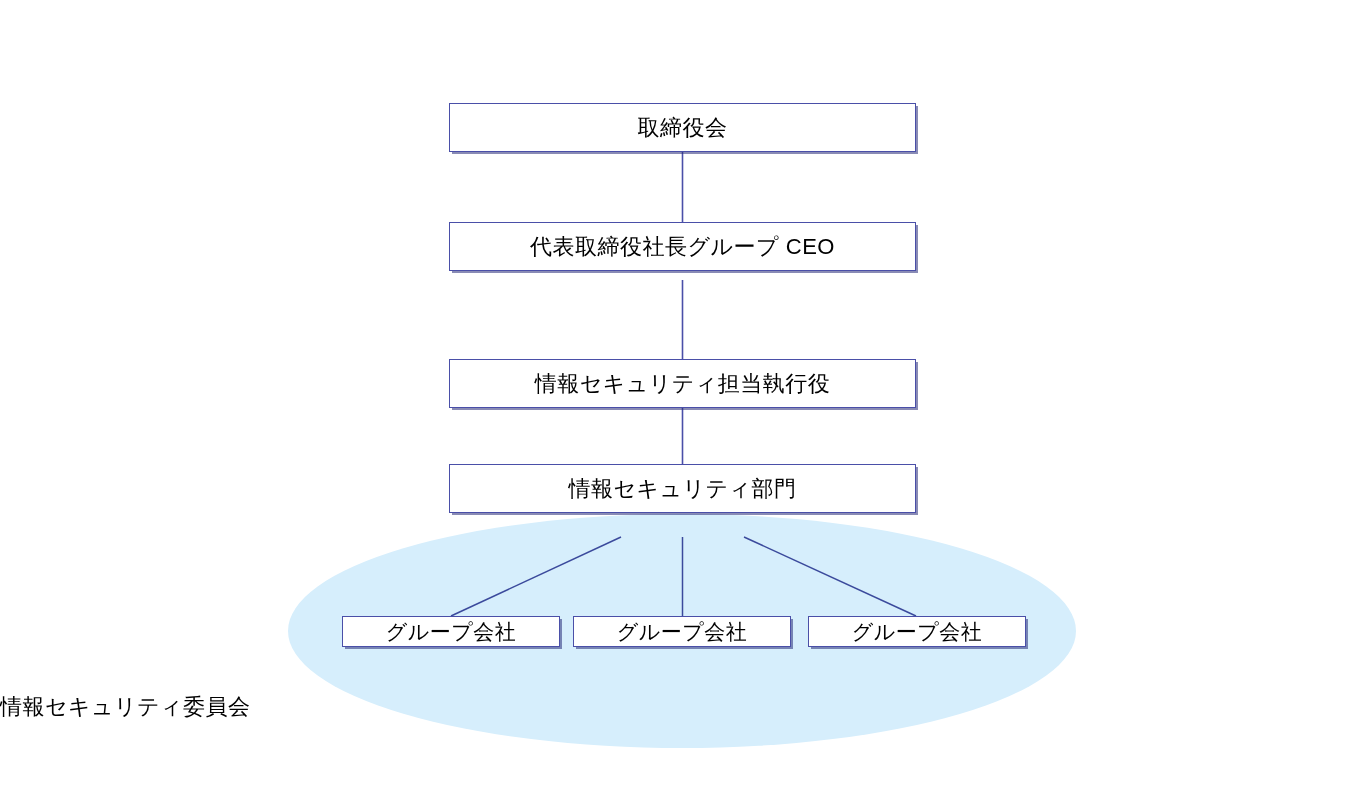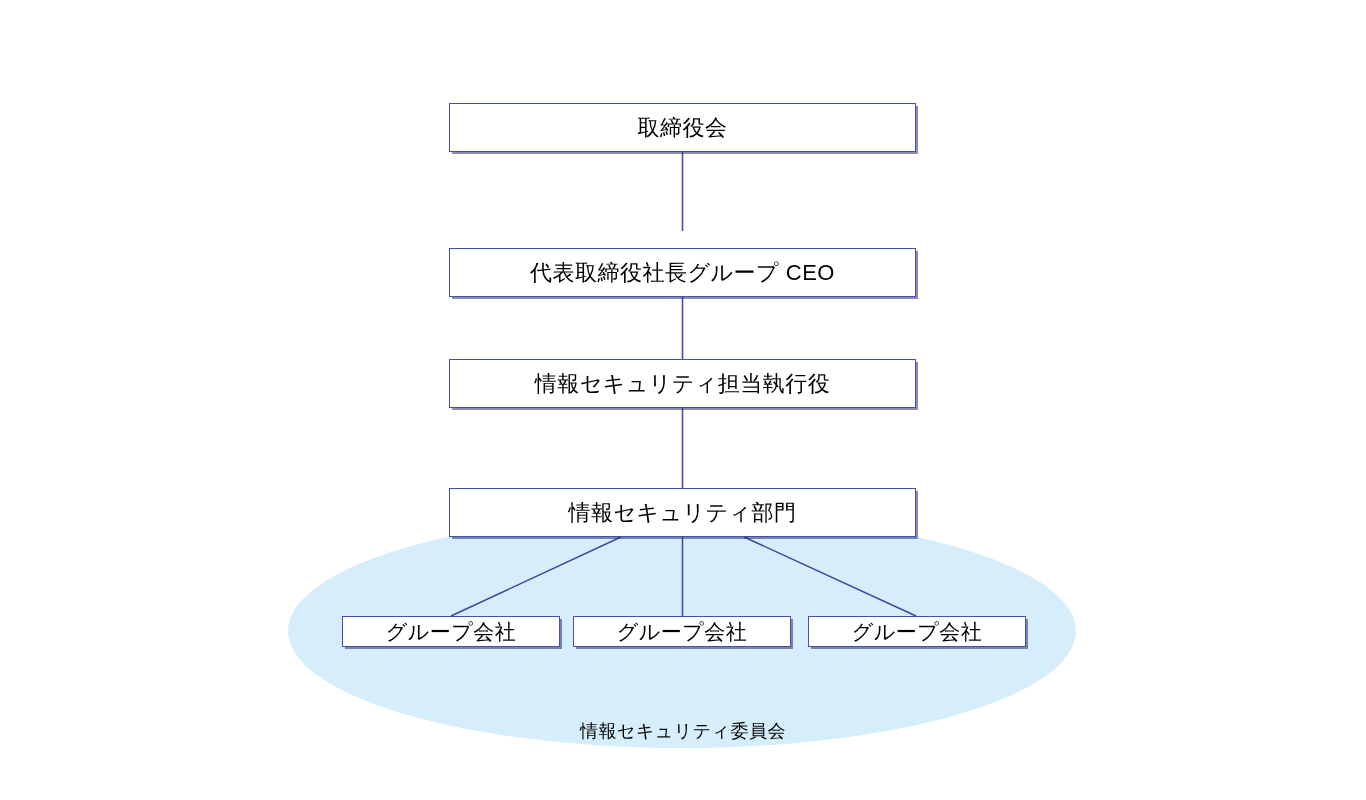"代表取締役社長グループ CEO" #node-ceo { top: 248px -> 222px }
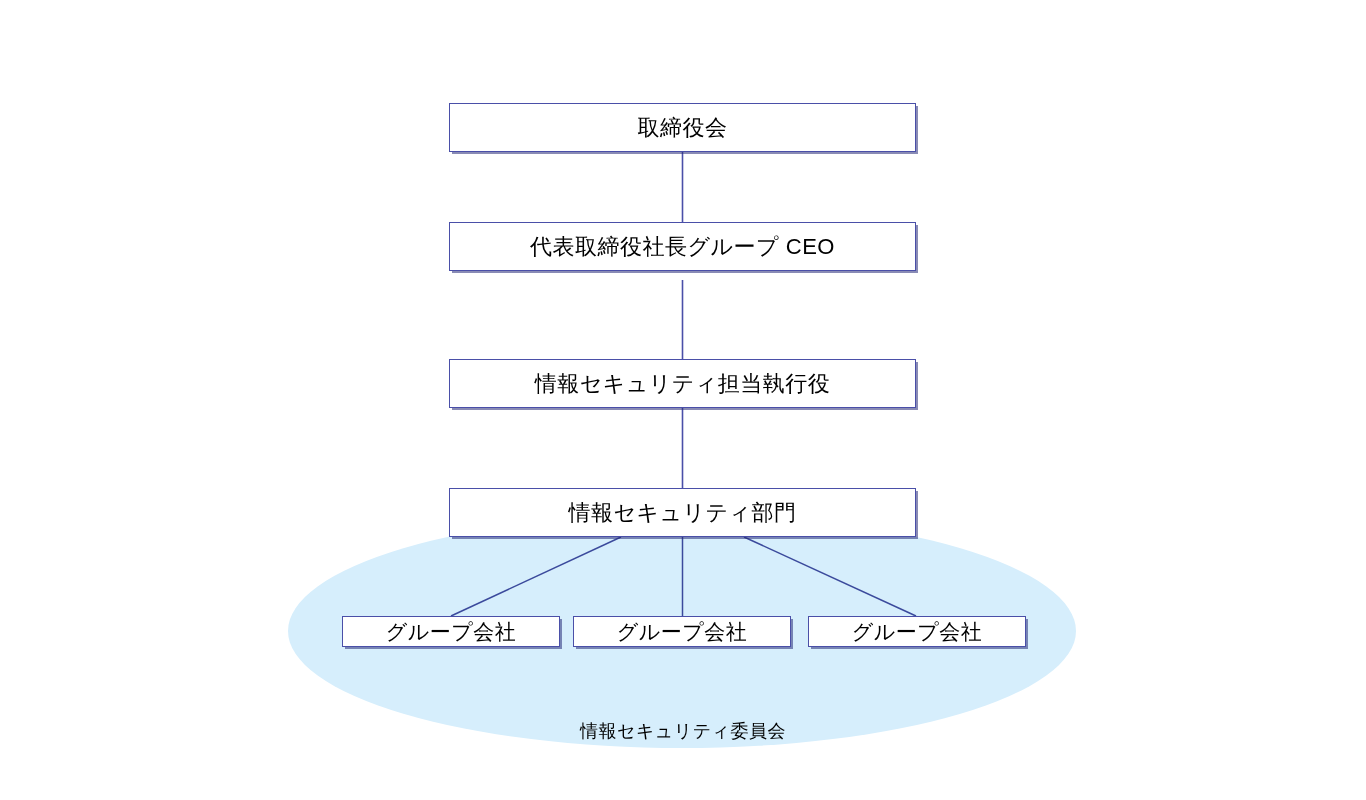"情報セキュリティ部門" #node-secdept { top: 488px -> 464px }
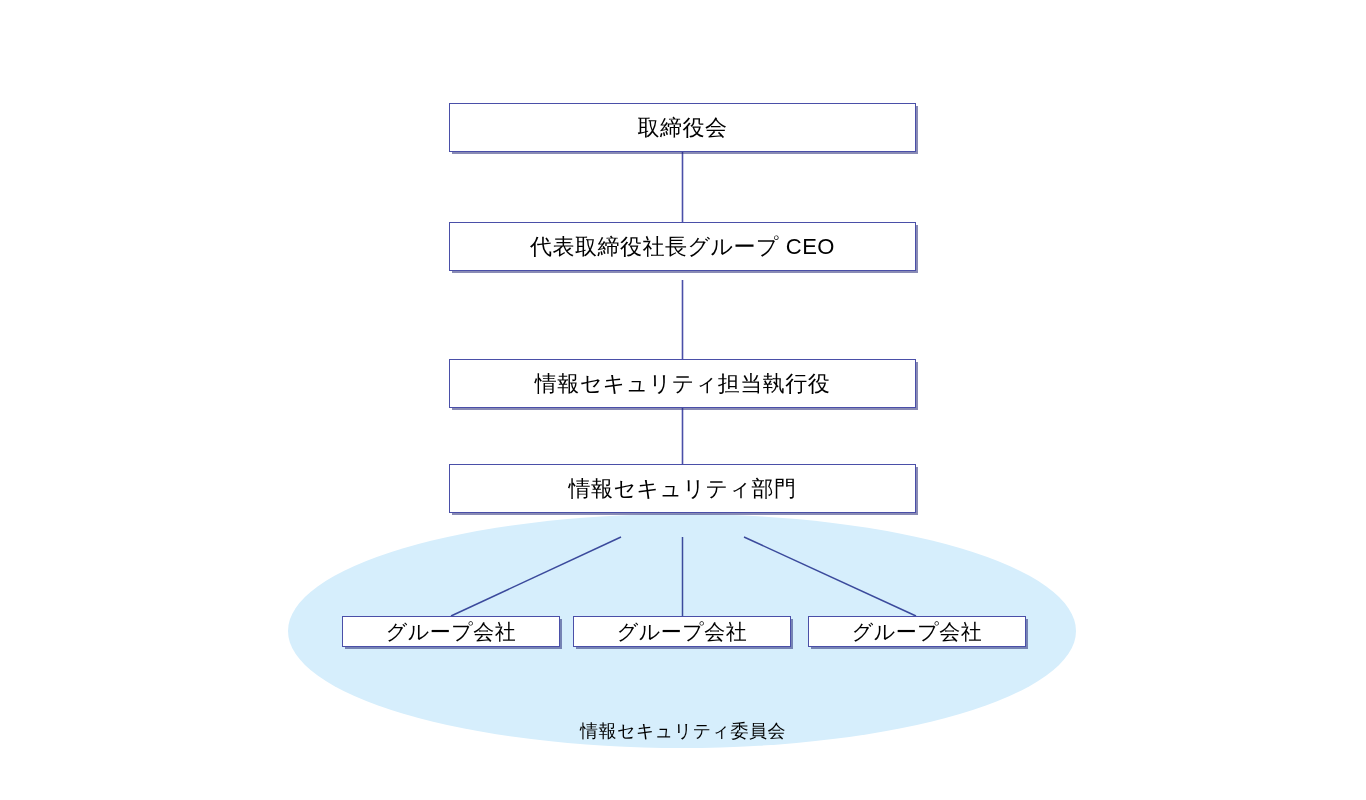"情報セキュリティ委員会" #committee-caption { font-size: 18px -> 22px; text-align: center -> none; top: 722px -> 696px }
